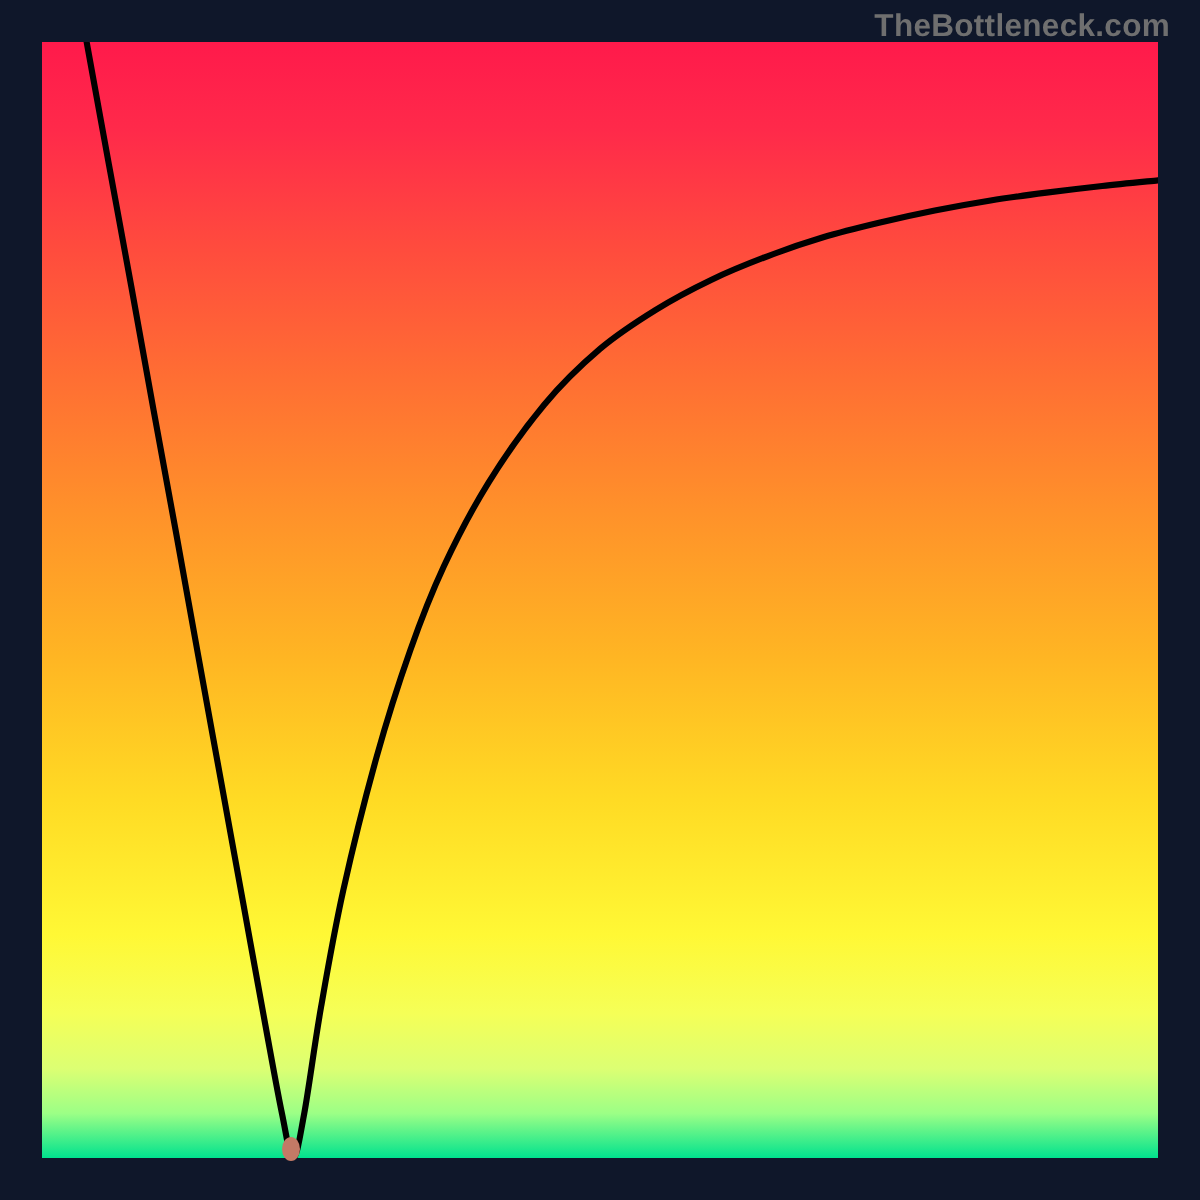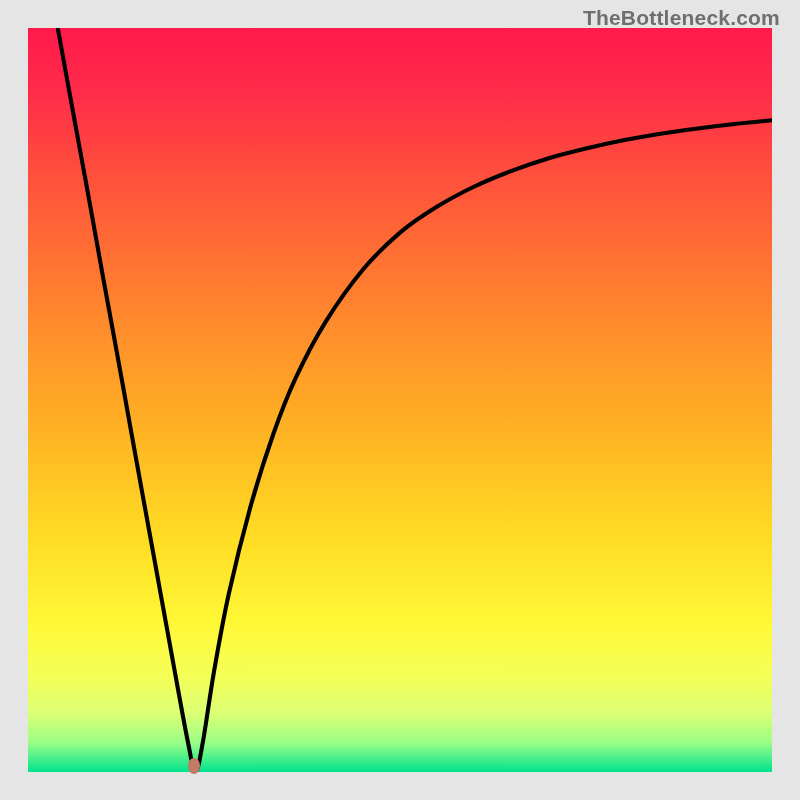"TheBottleneck.com" .container { background: #e5e5e5 -> #0f172a }
